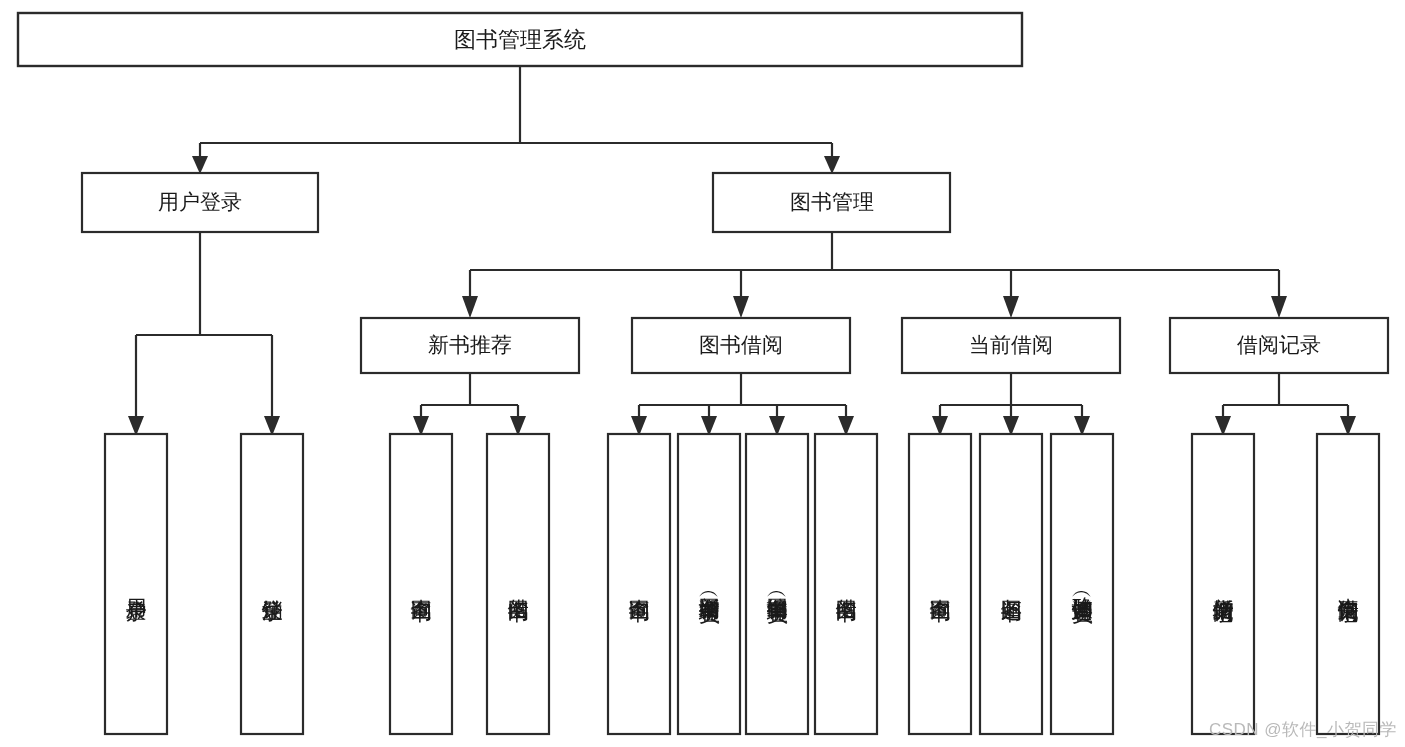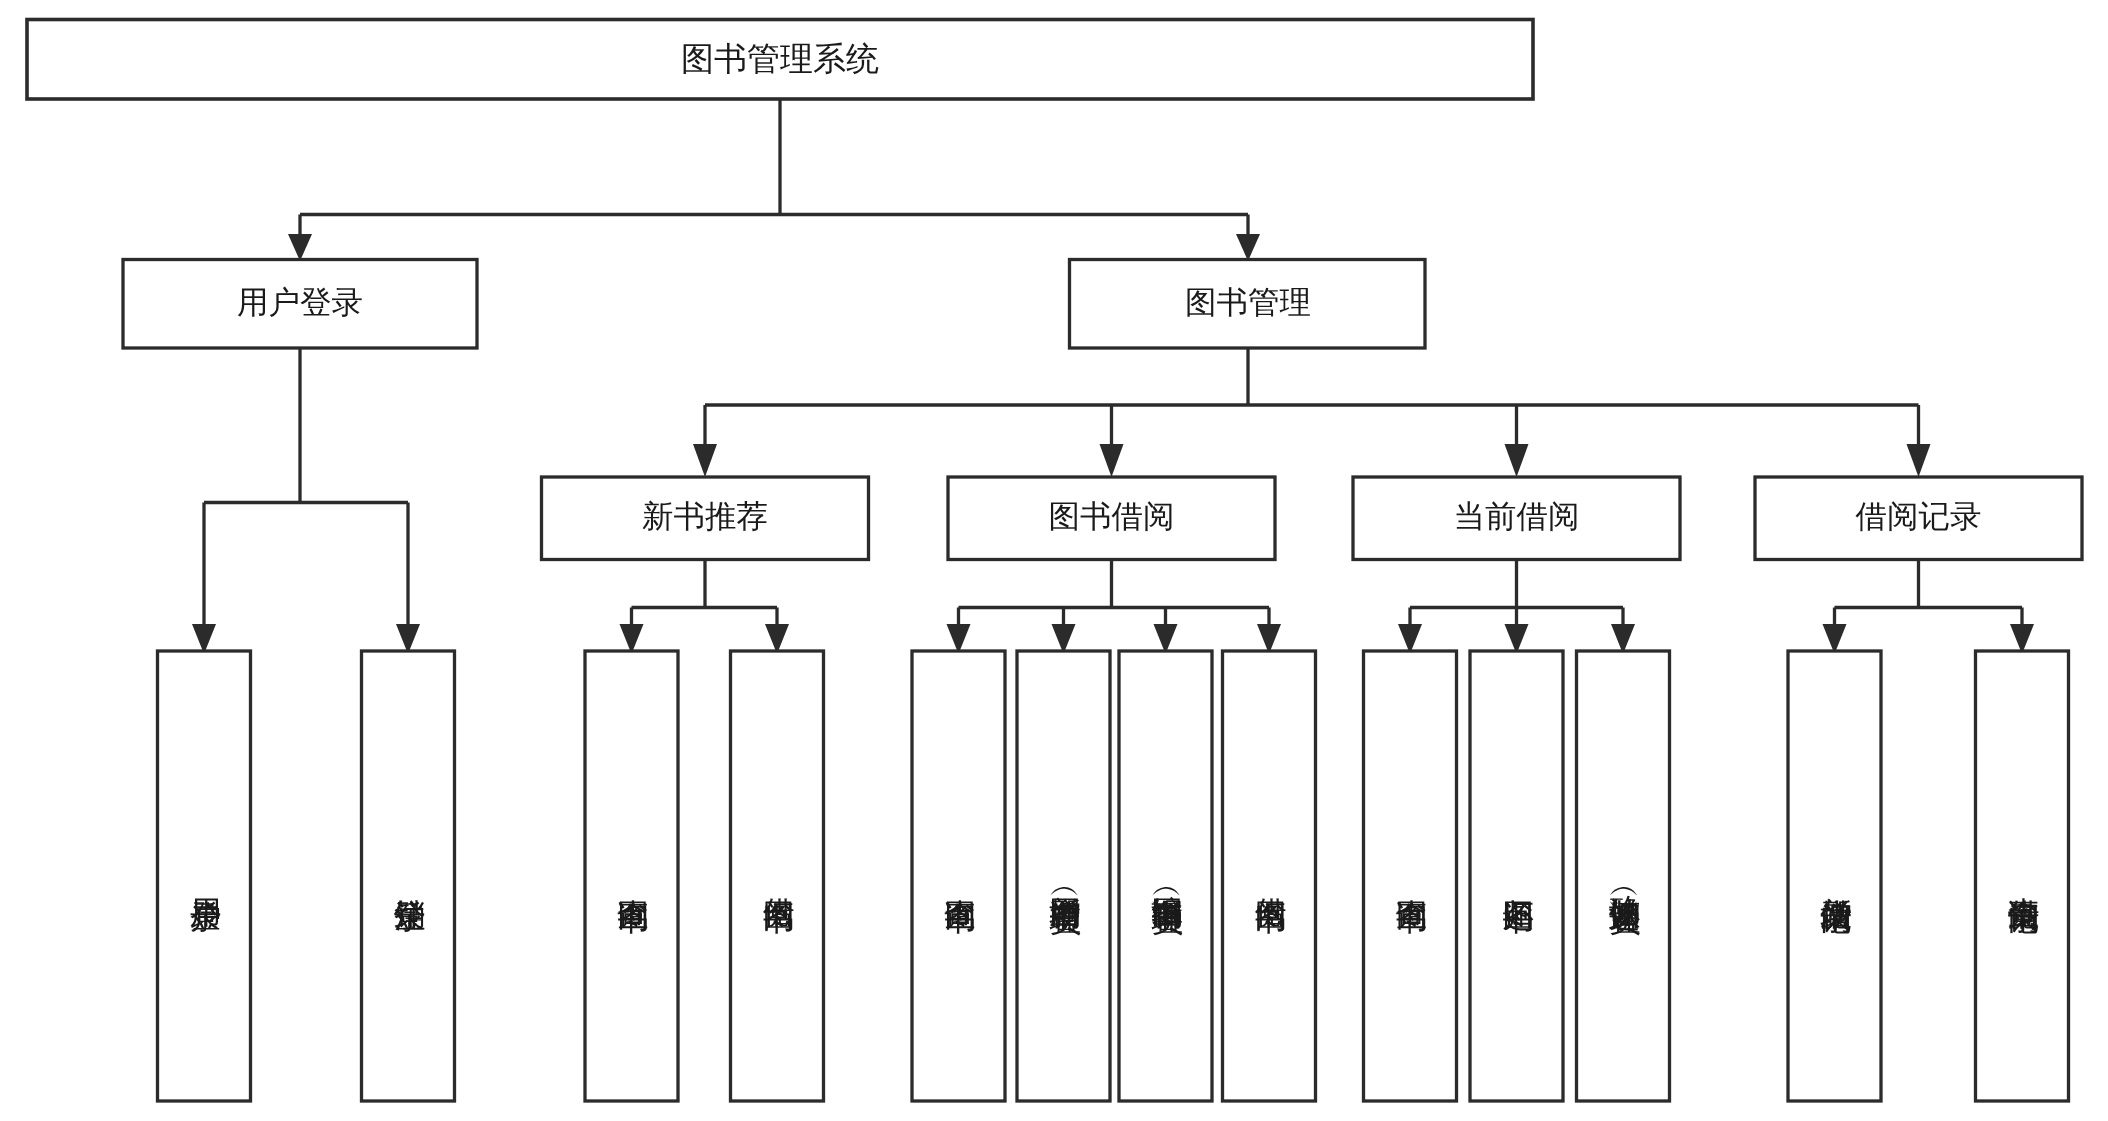"CSDN @软件_小贺同学" div.watermark { html: none -> <div>CSDN @软件_小贺同学</div> }
